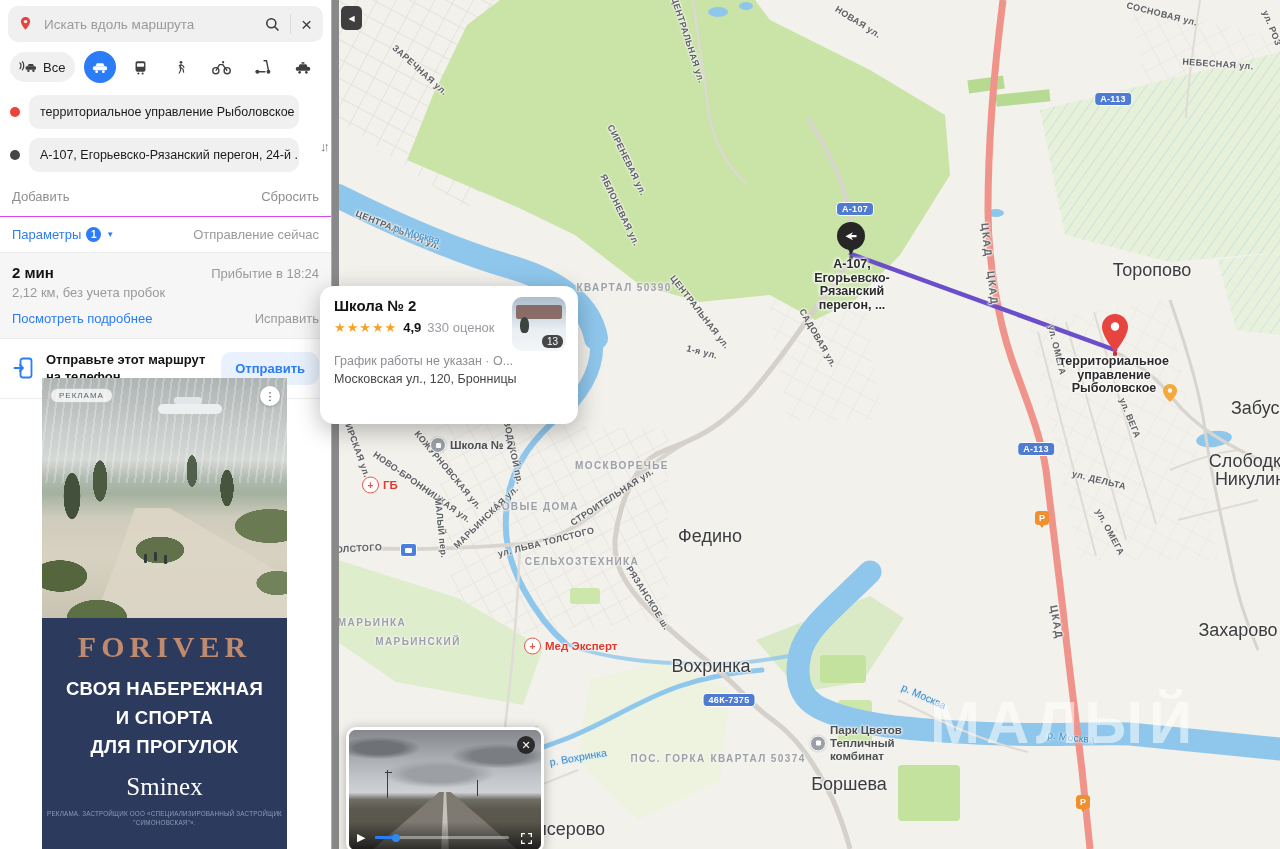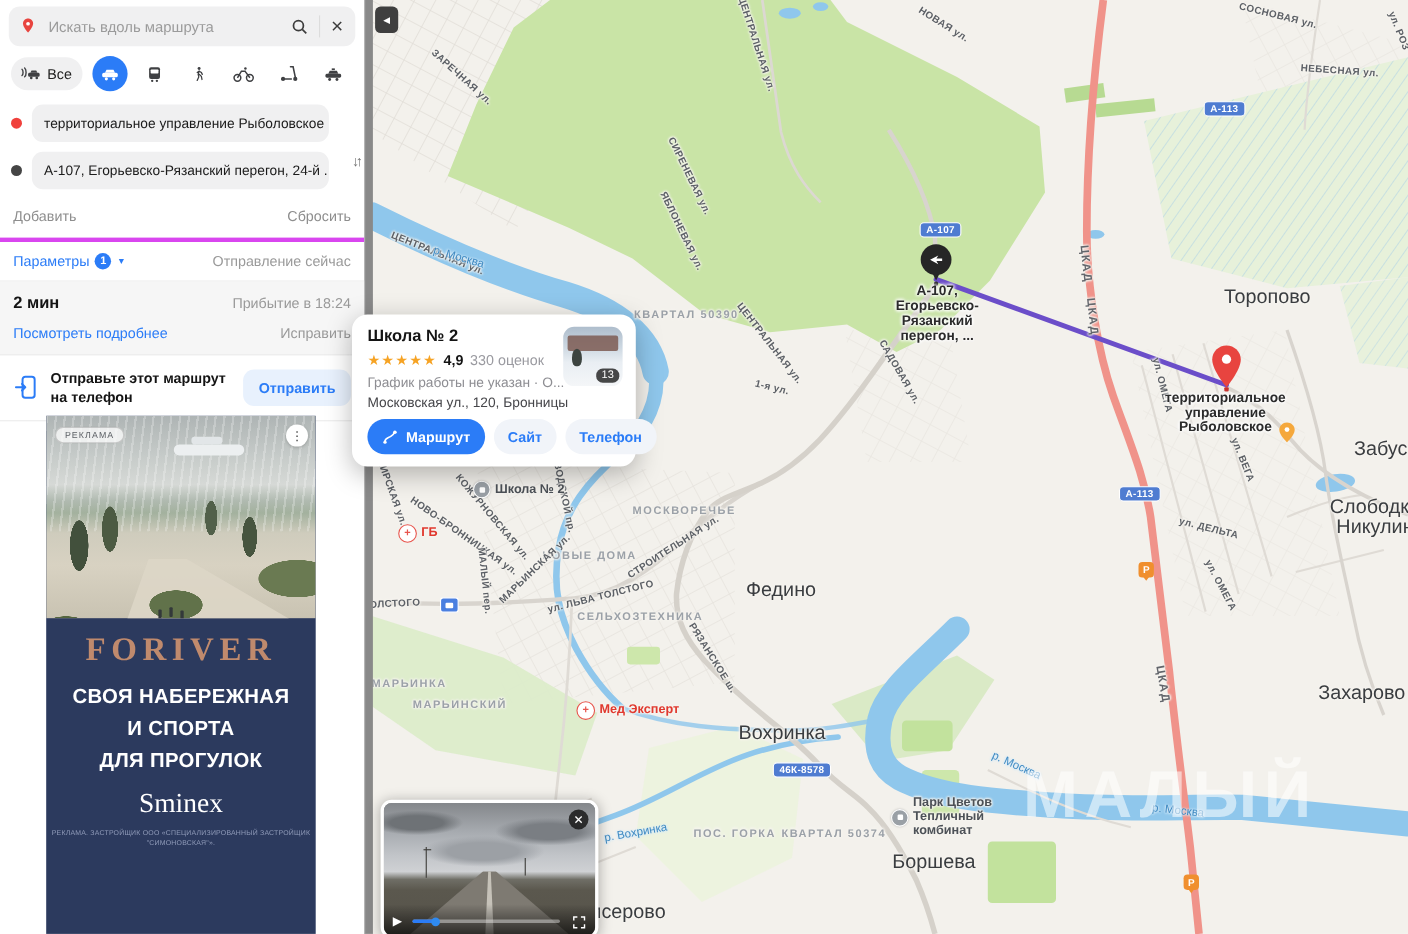"Добавить" .actions { border-bottom: 4px solid #d946ef -> 1px solid #d946ef }
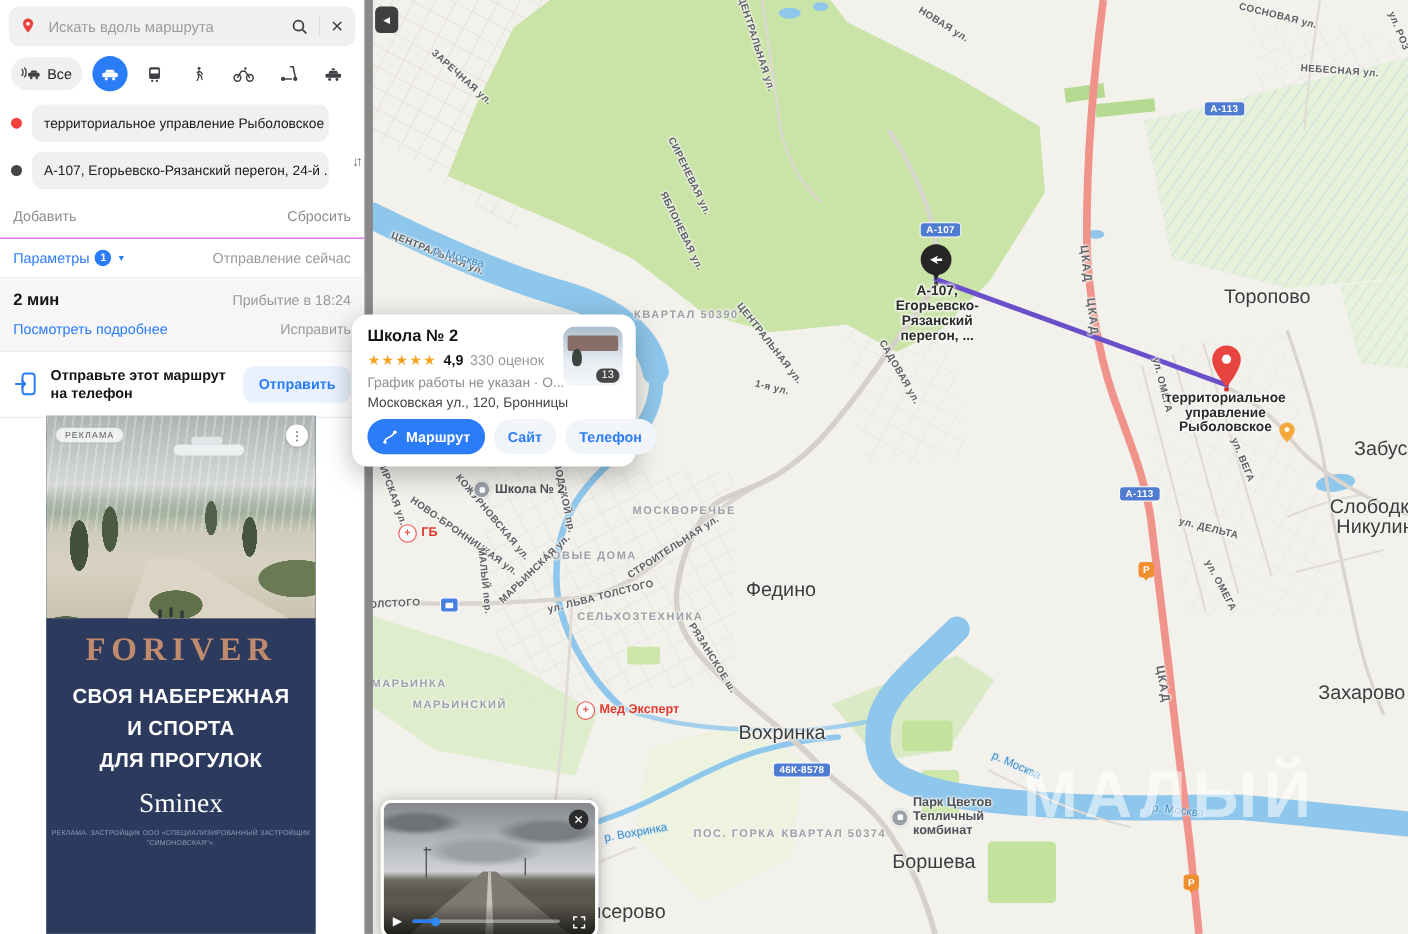"2,12 км, без учета пробок" div.sum-dist { html: none -> <div>2,12 км, без учета пробок</div> }
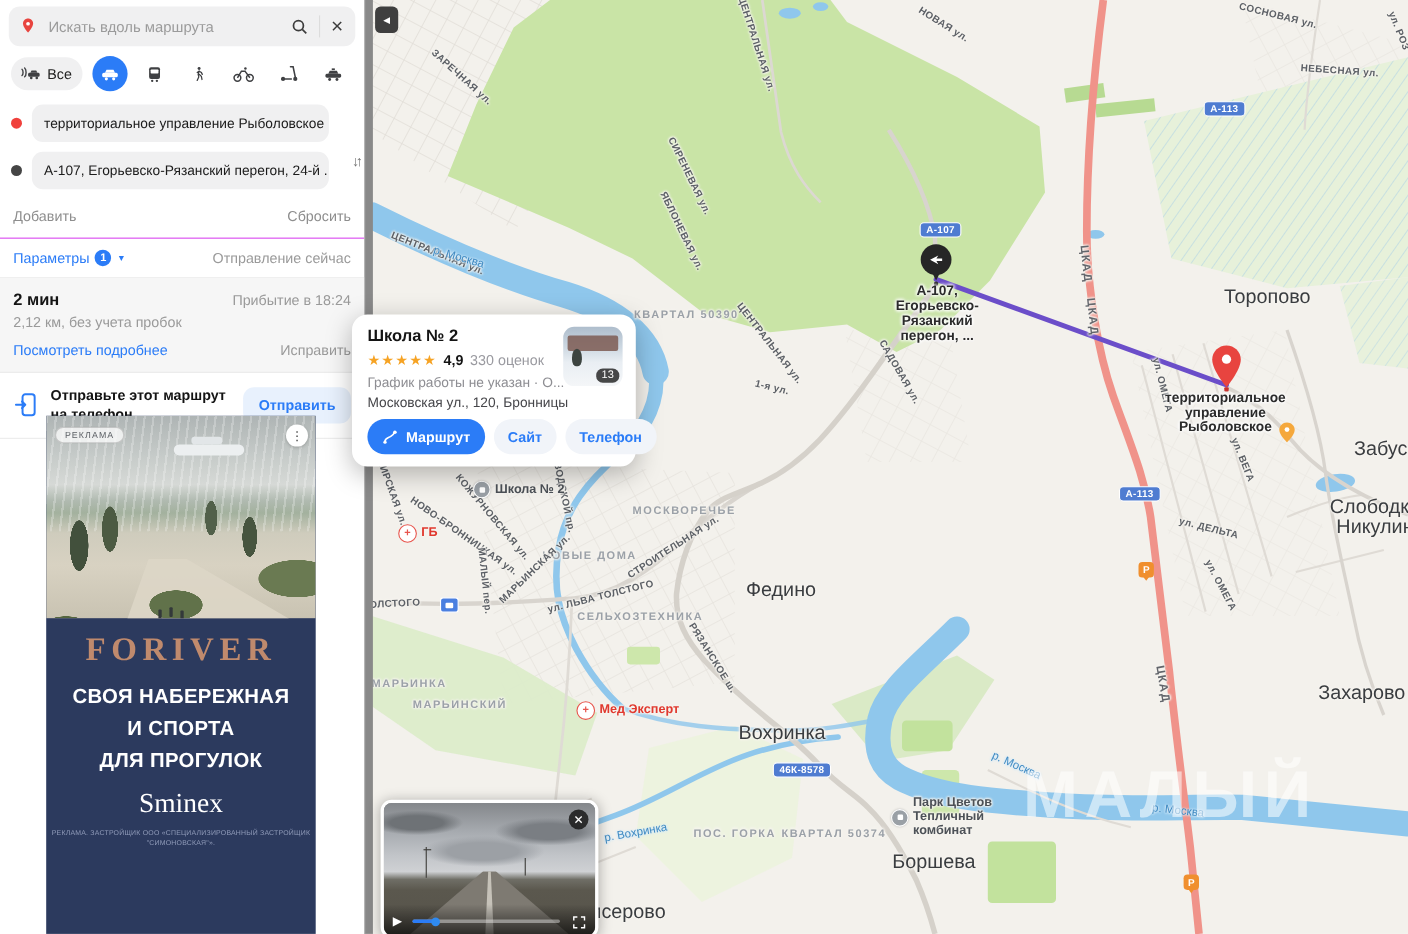"График работы не указан ·" .pp-hours { margin-top: 6px -> 19px }
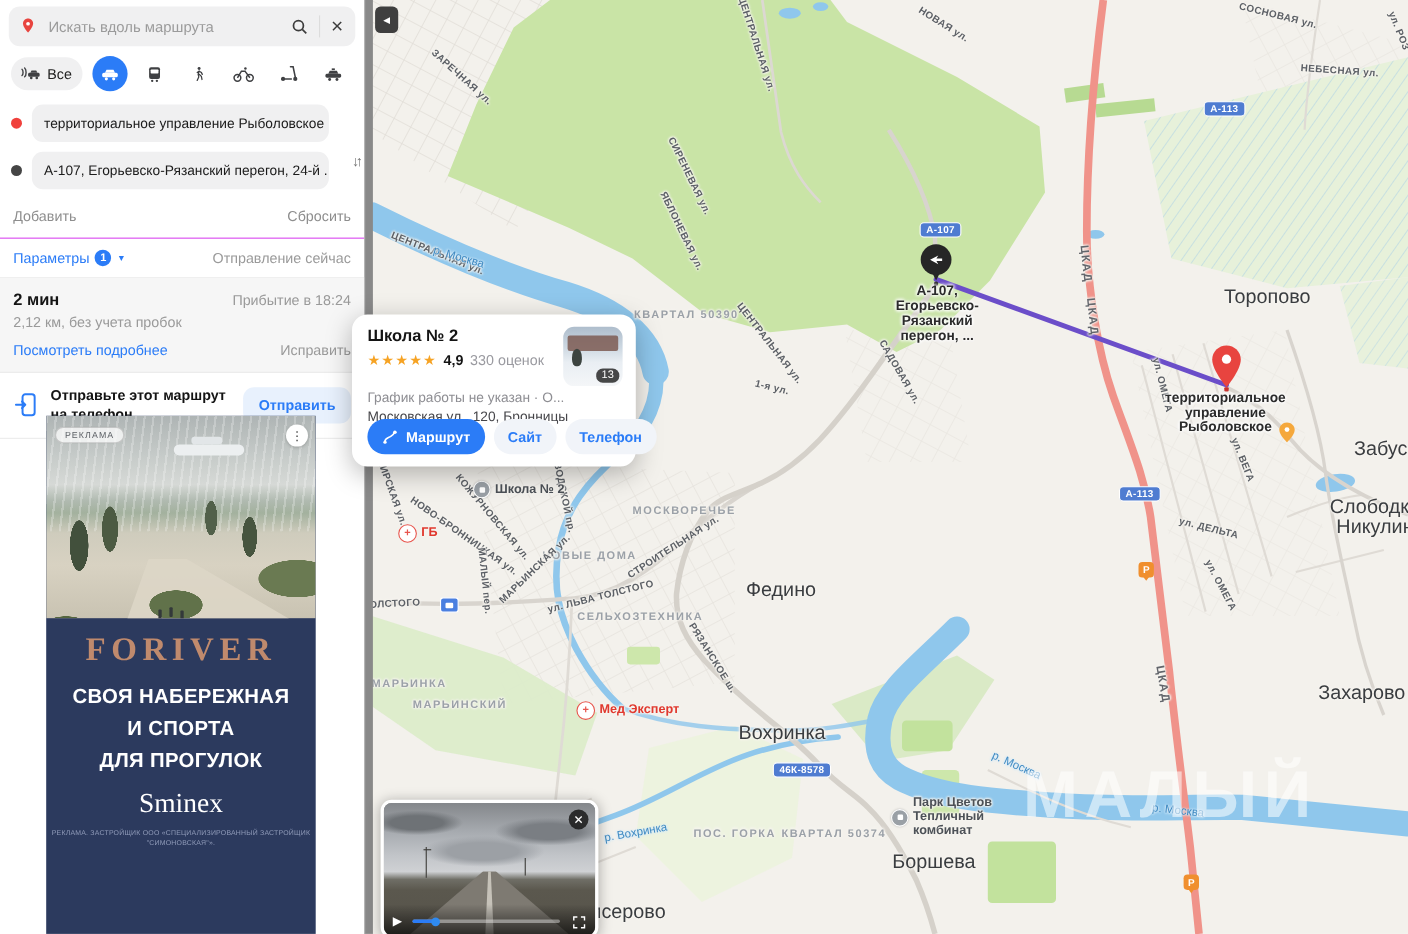"РЕКЛАМА" .ad-photo { height: 184px -> 240px }
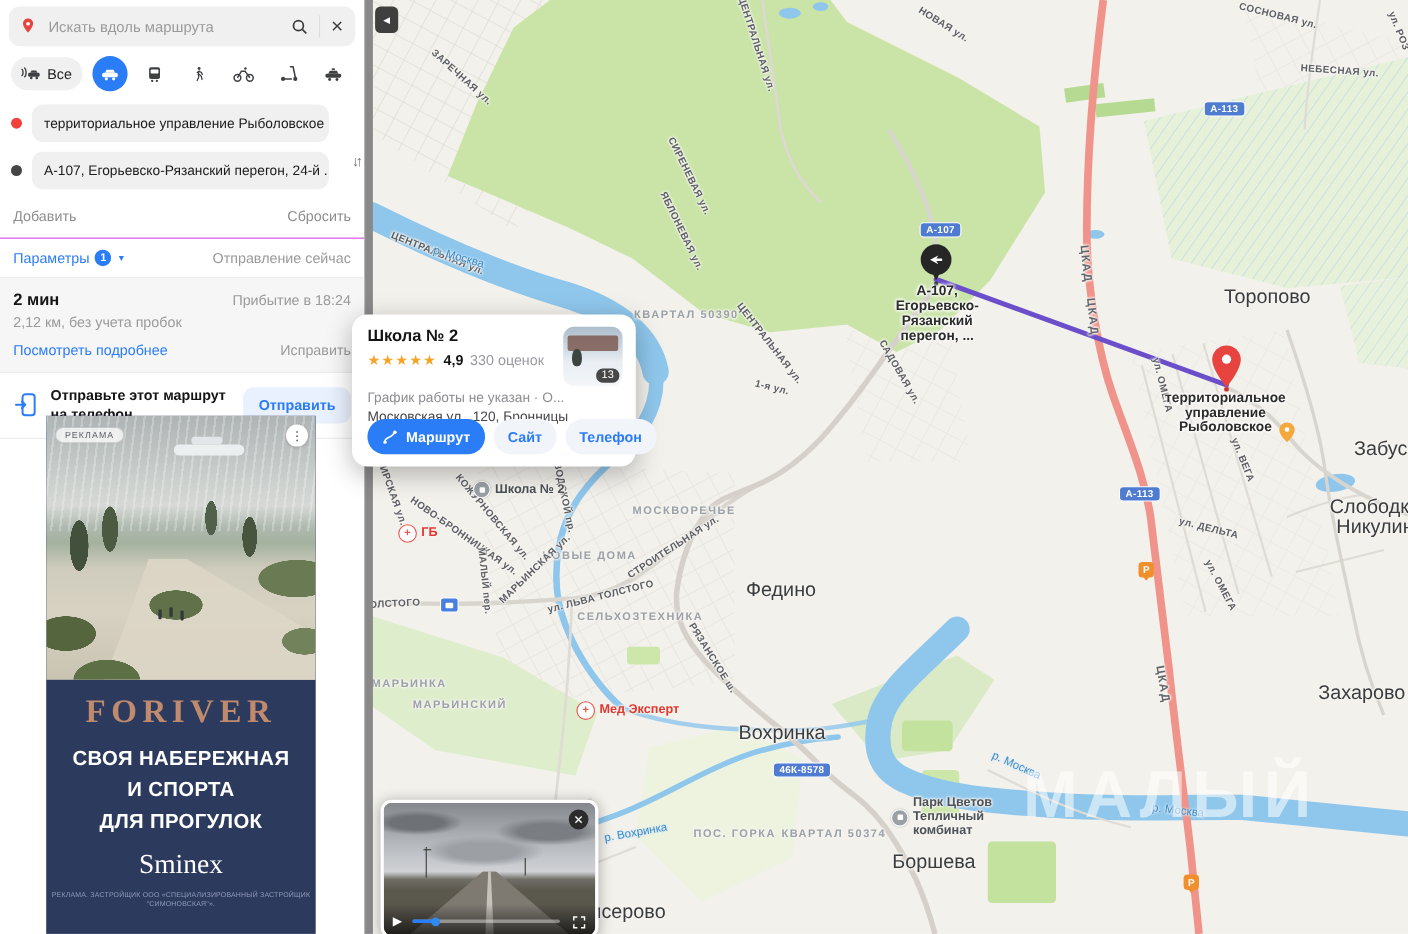"Маршрут" div.pp-btns { html: <div> <button> <svg> <path></path> <circle></circle> <circle></circle> </svg> <span>Маршрут</span> </button> <button>Сайт</button> <button>Телефон</button> </div> -> none }
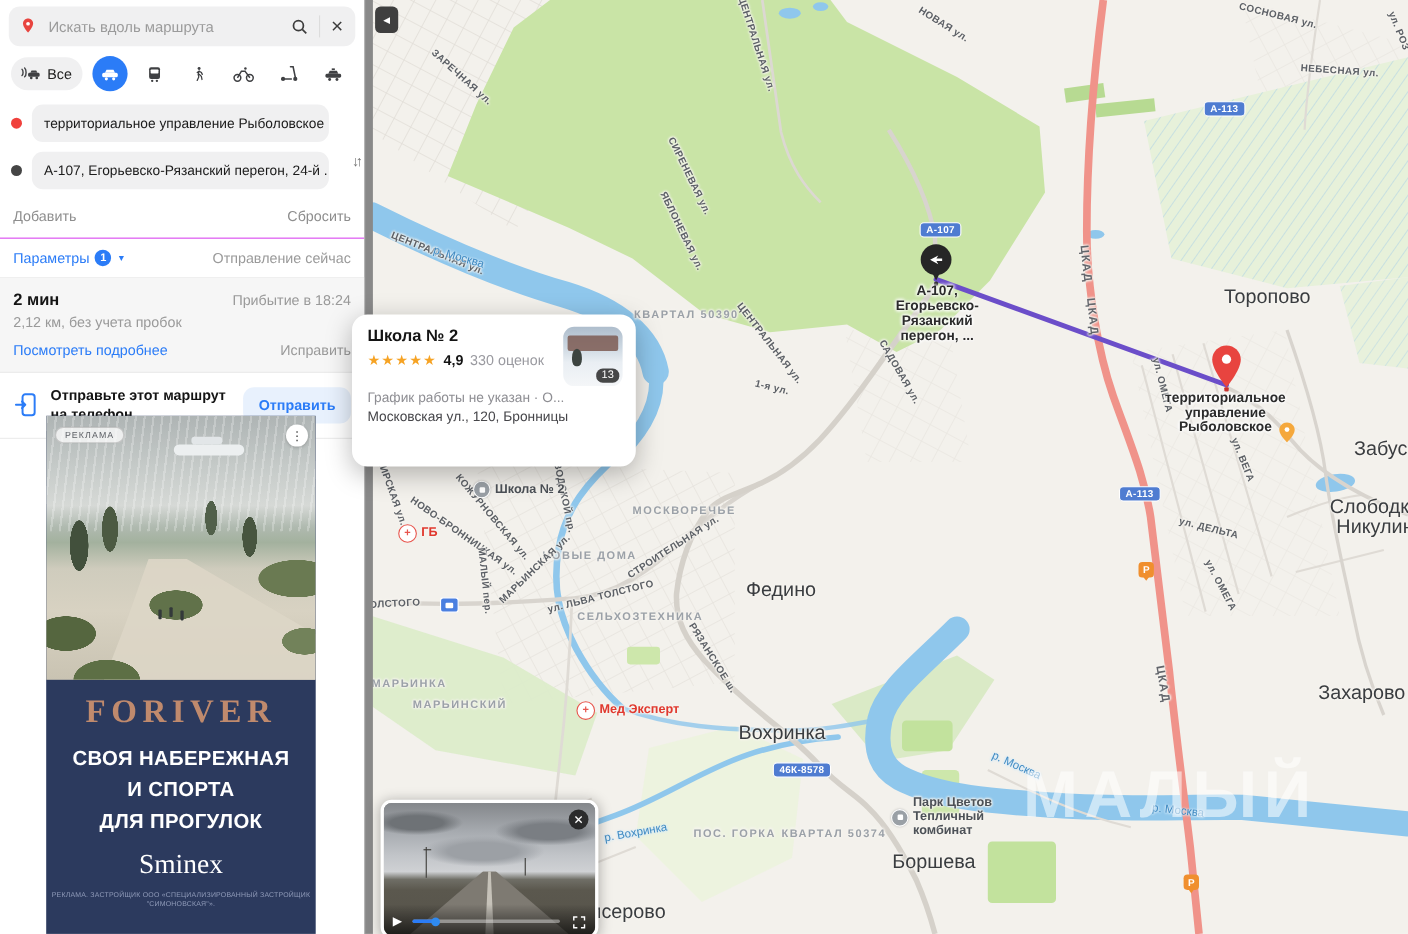"46К-8578" div.shield { text: 46К-8578 -> 46К-7375 }
